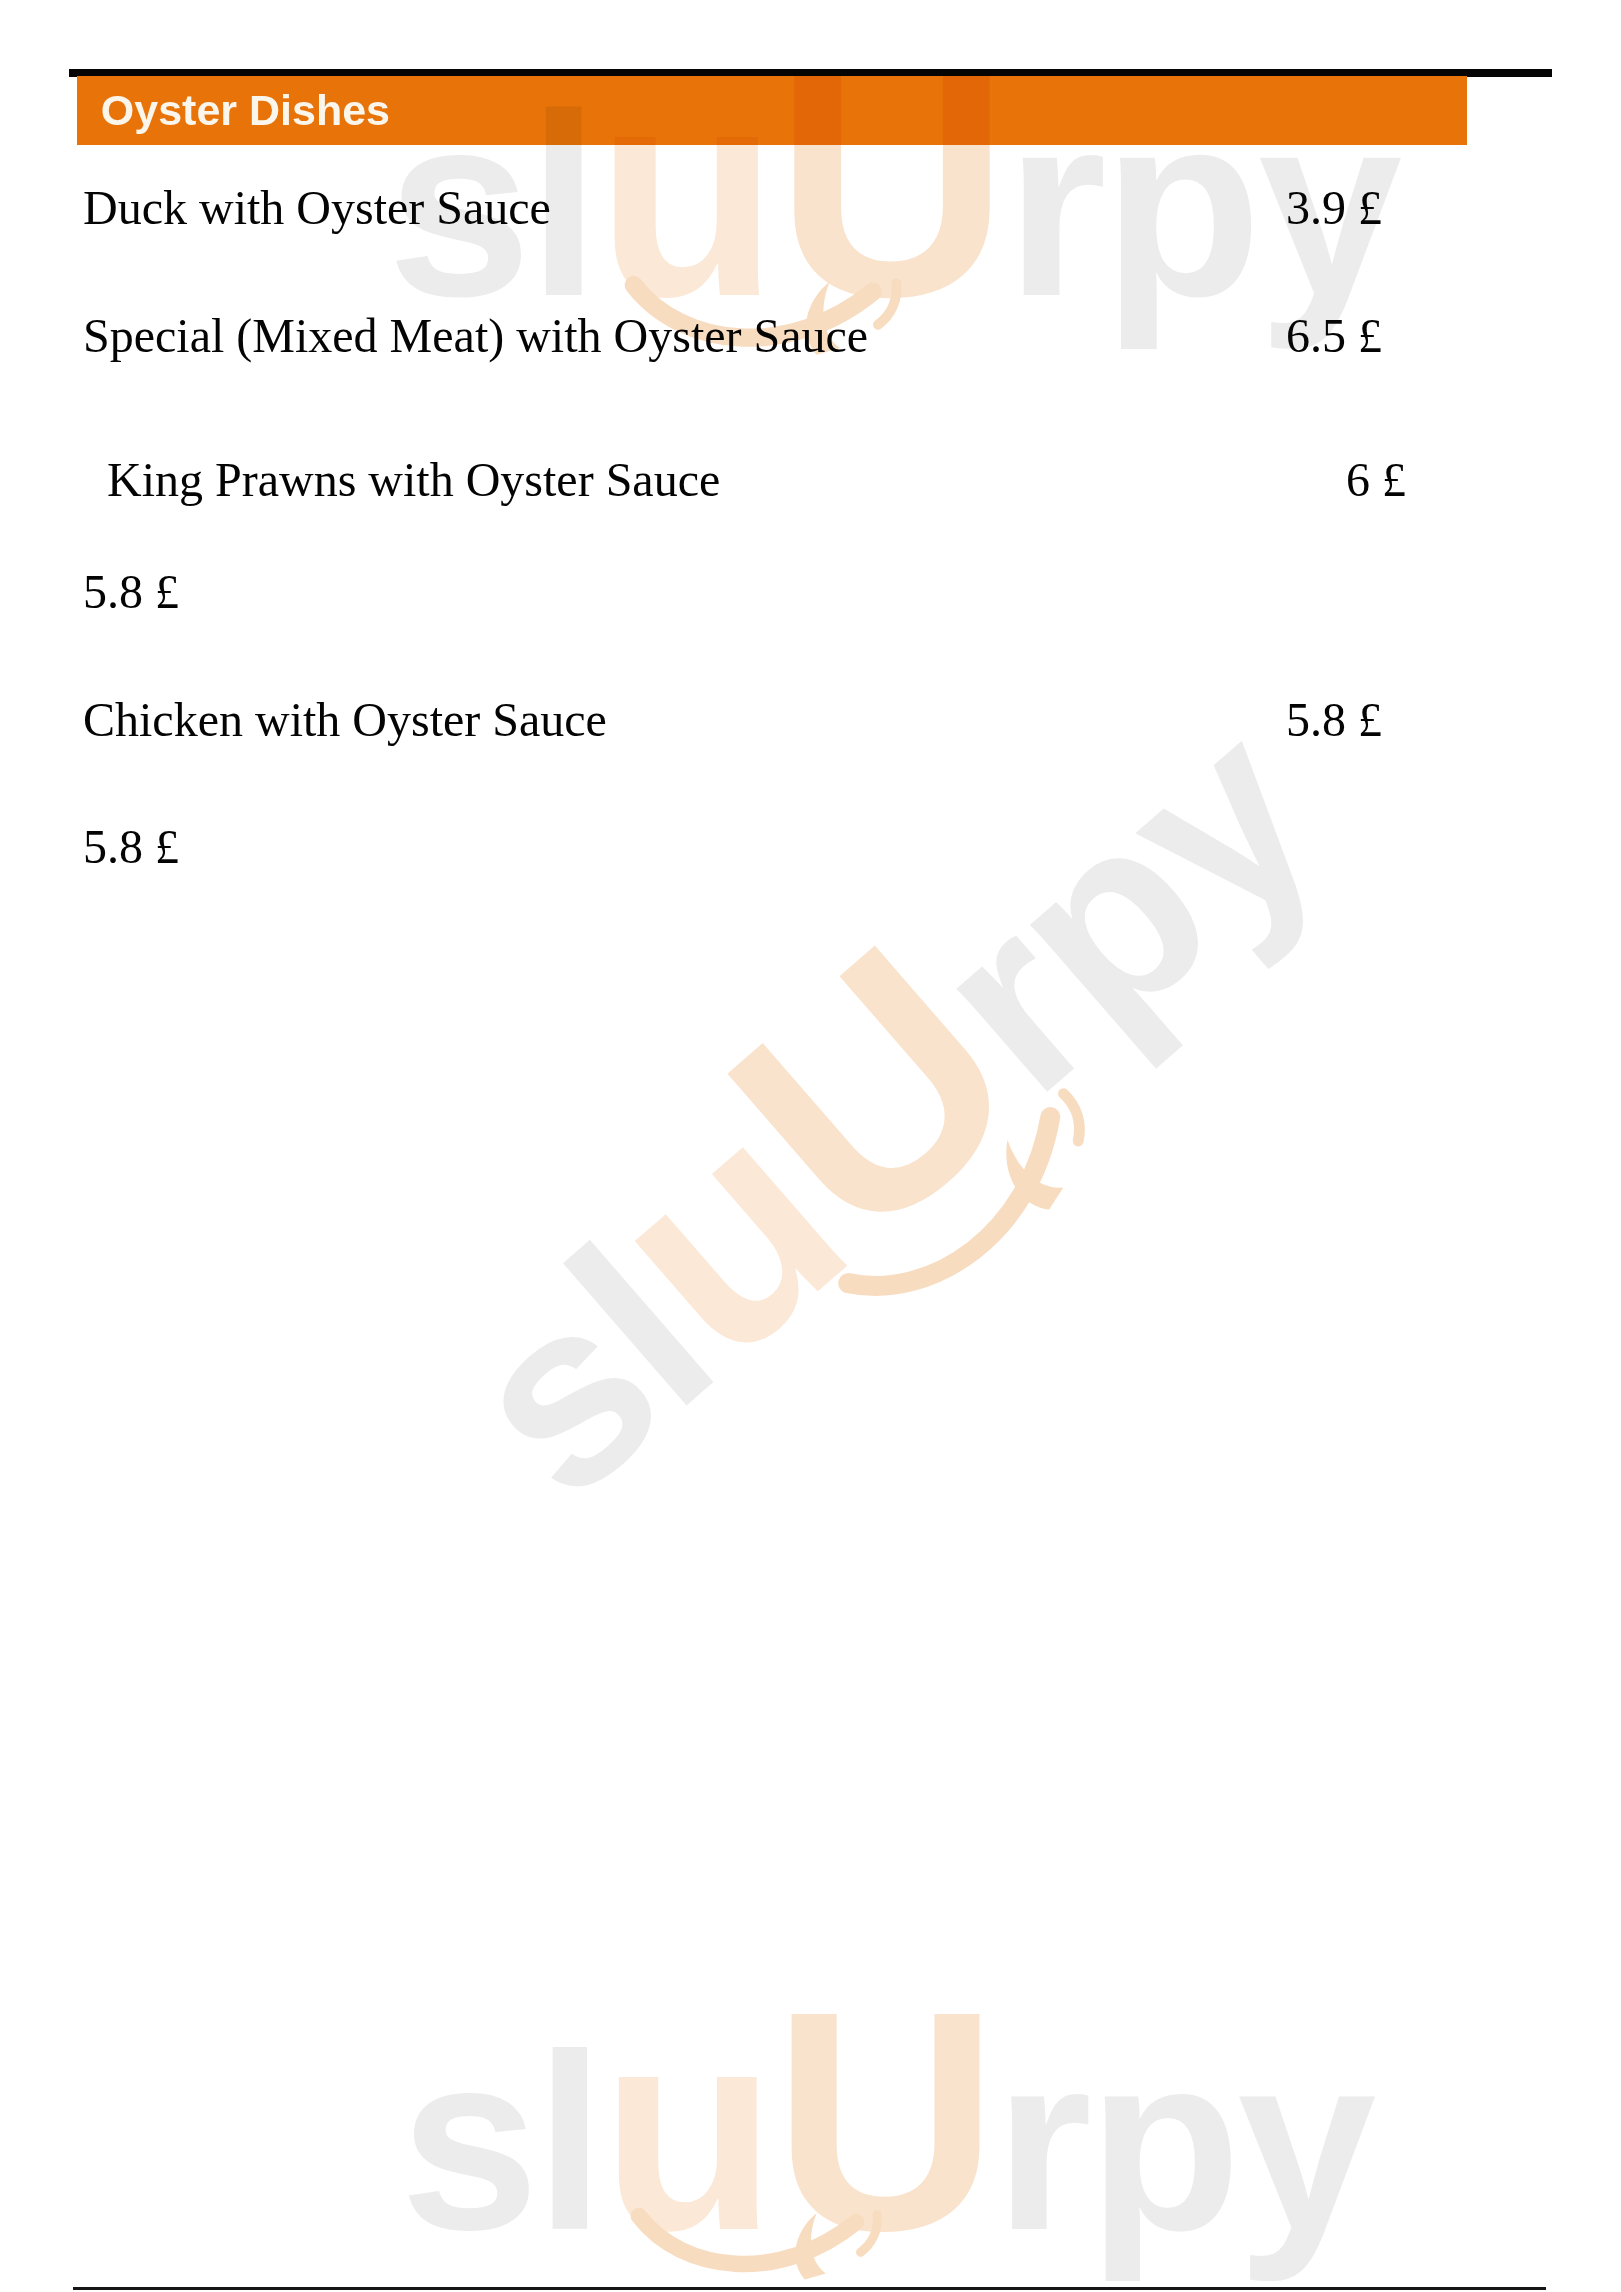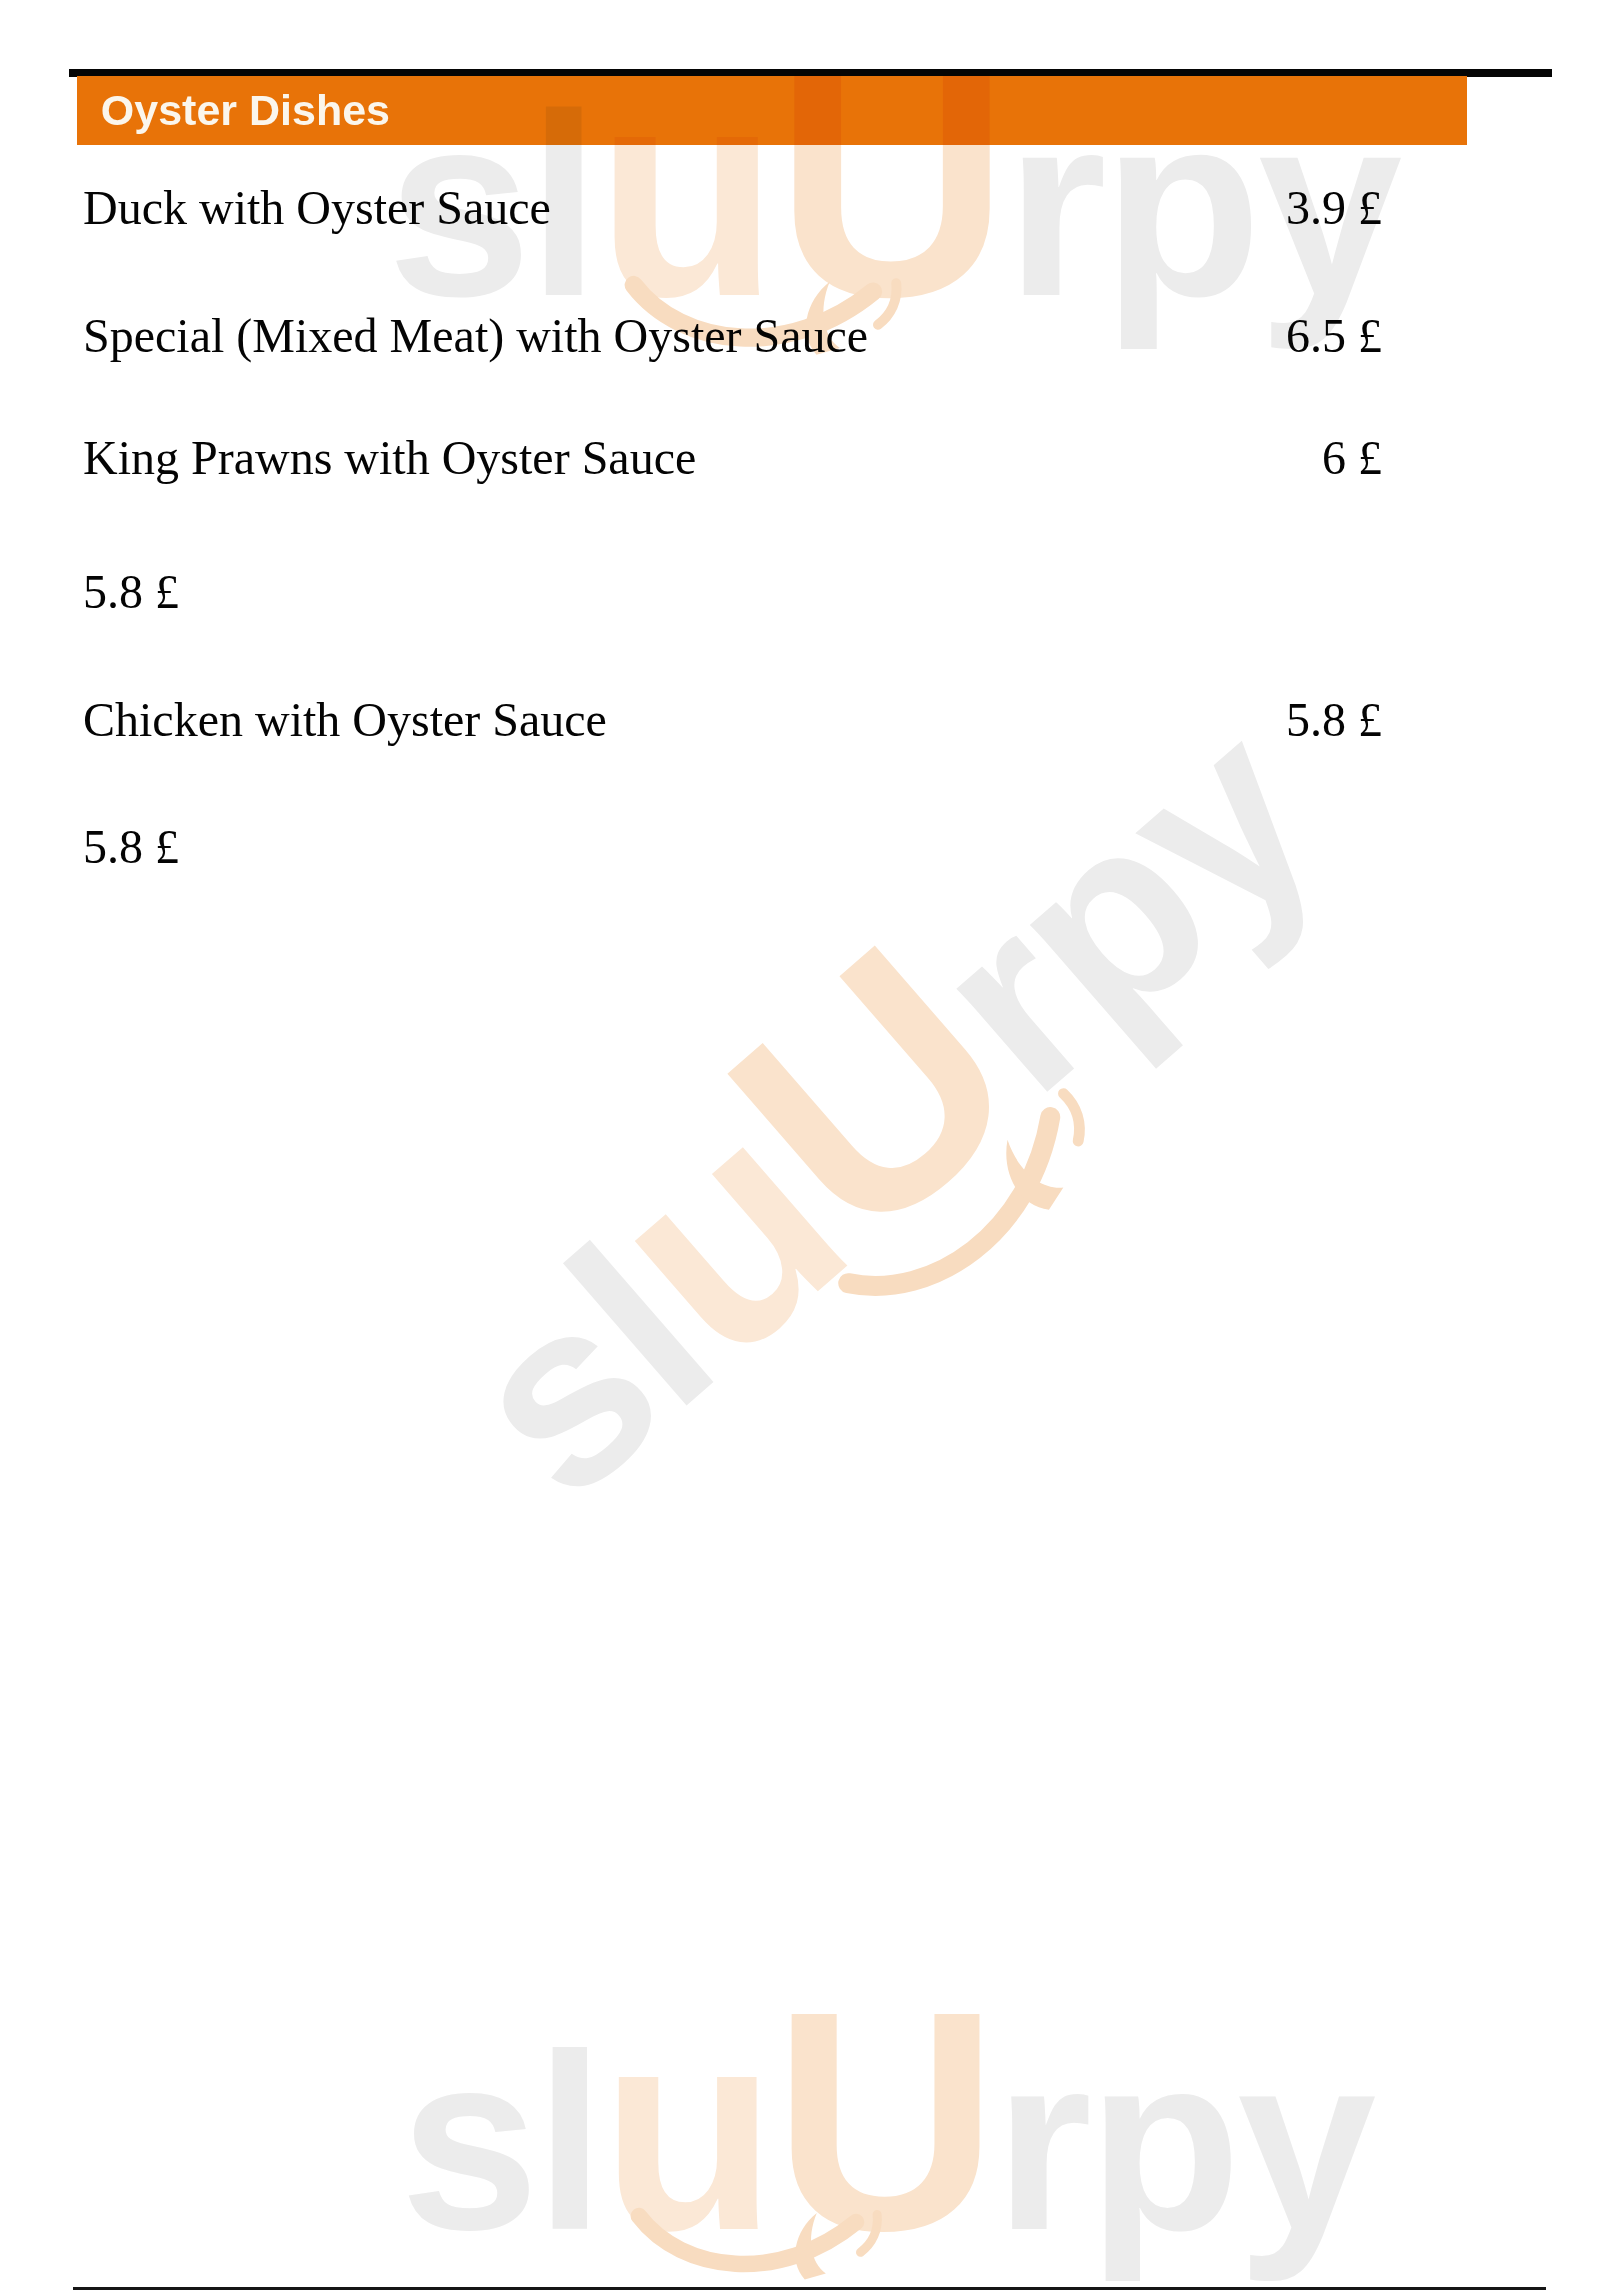"King Prawns with Oyster Sauce" .menu-row.r2 { margin-left: none -> 24px; top: 432px -> 454px }
